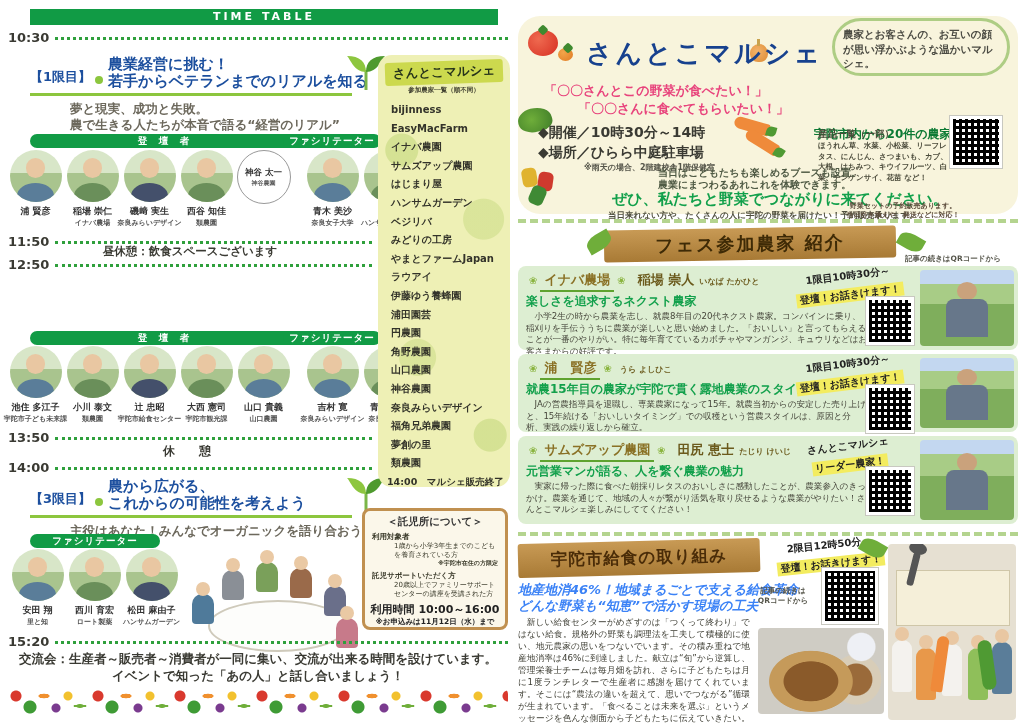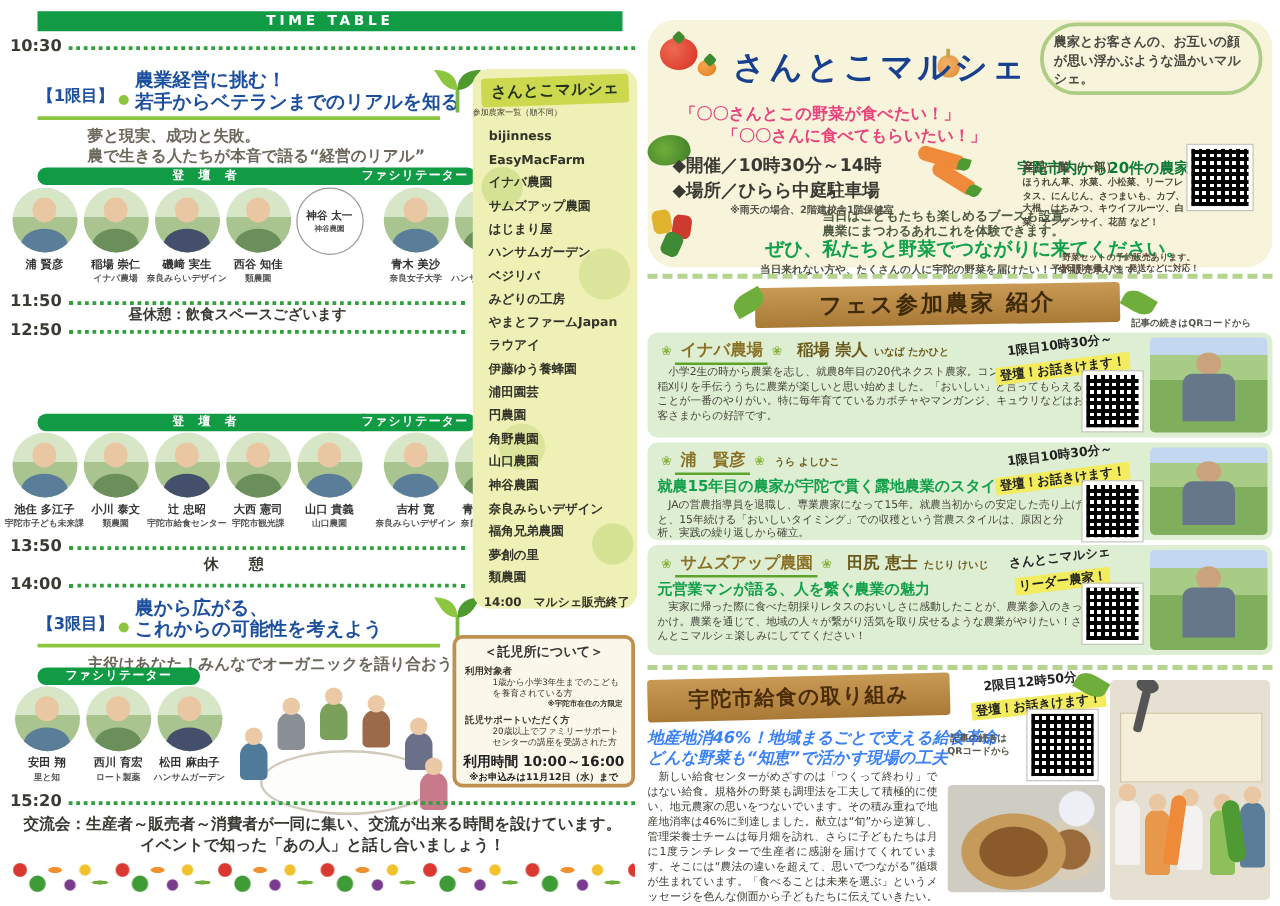"参加農家一覧（順不同）" .fl-sub { font-weight: normal -> bold; text-align: left -> center }
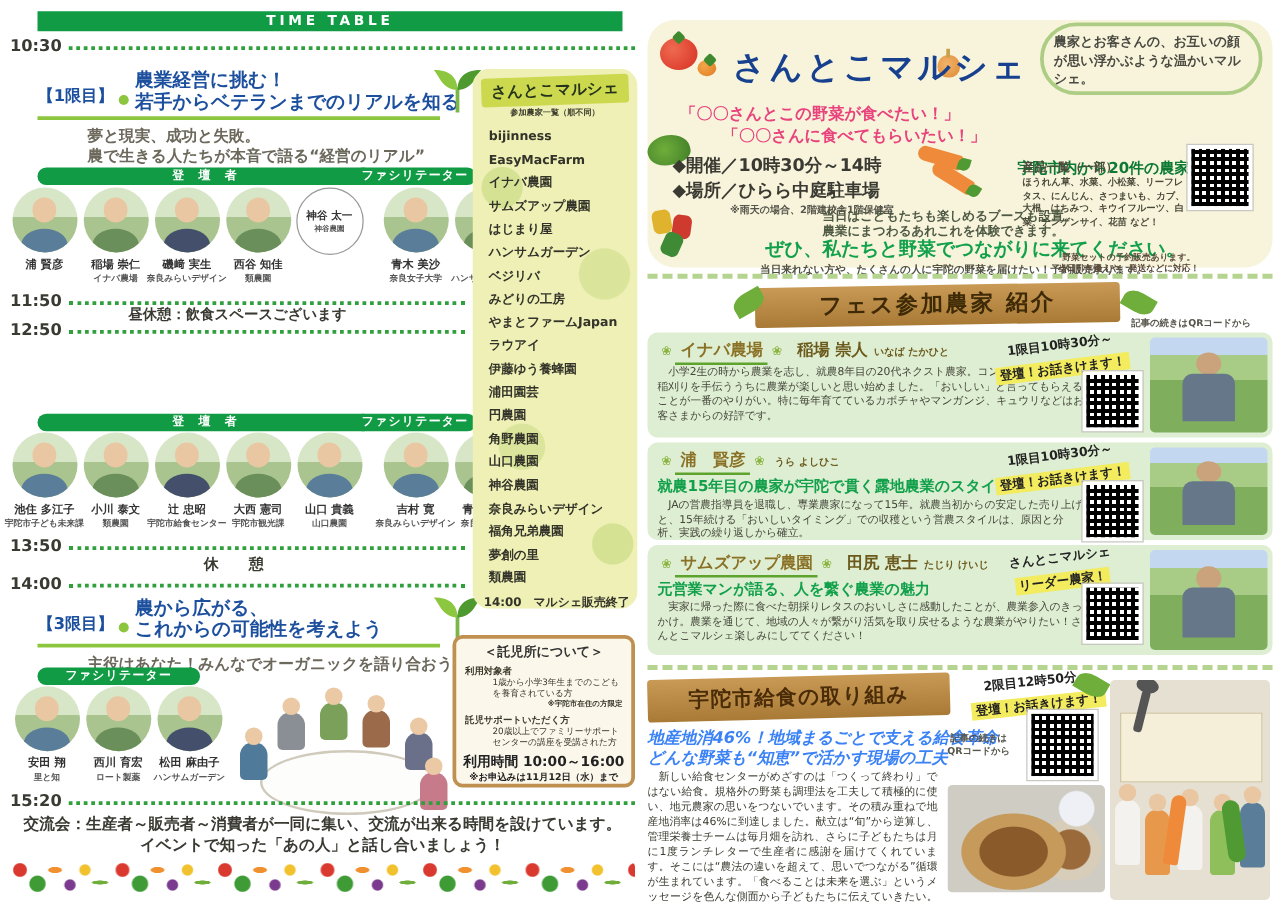"楽しさを追求するネクスト農家" div.c-headline { html: none -> <div>楽しさを追求するネクスト農家</div> }
